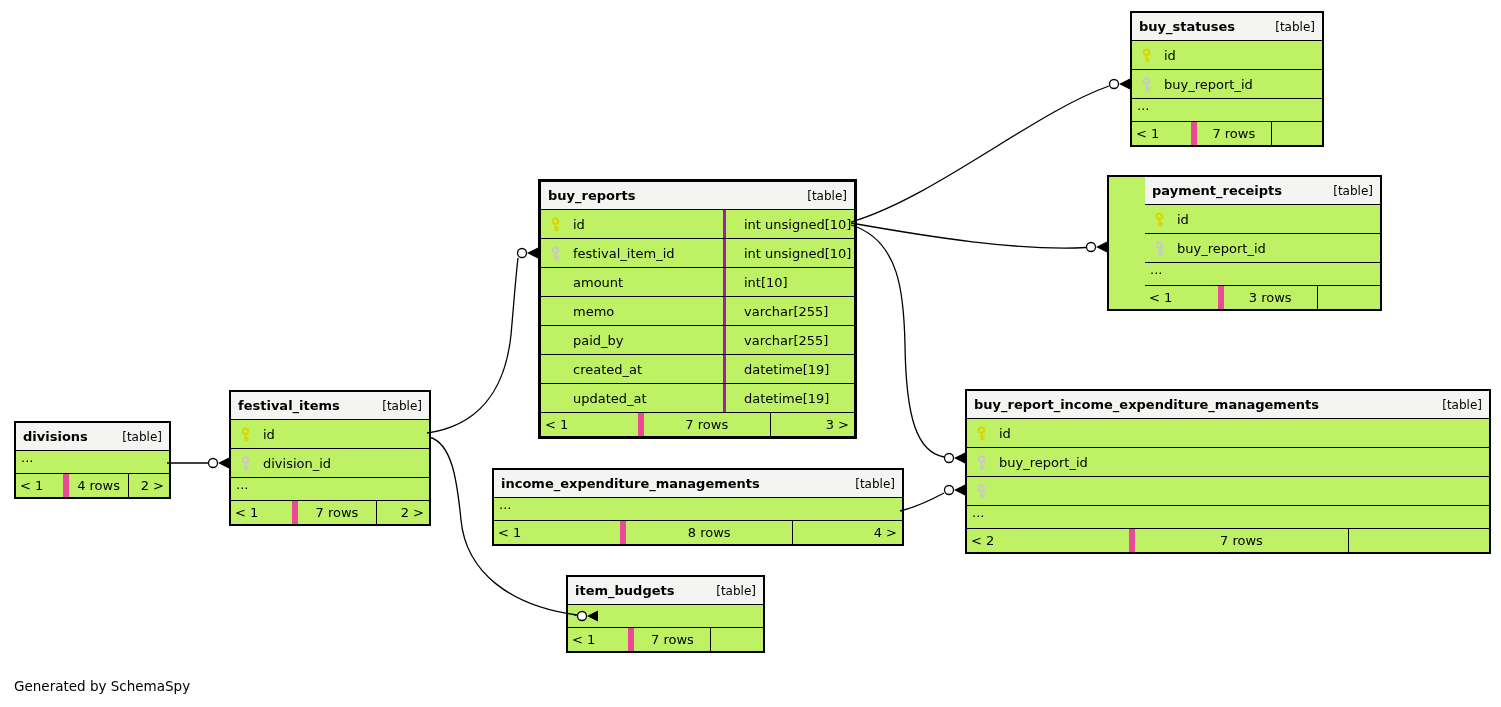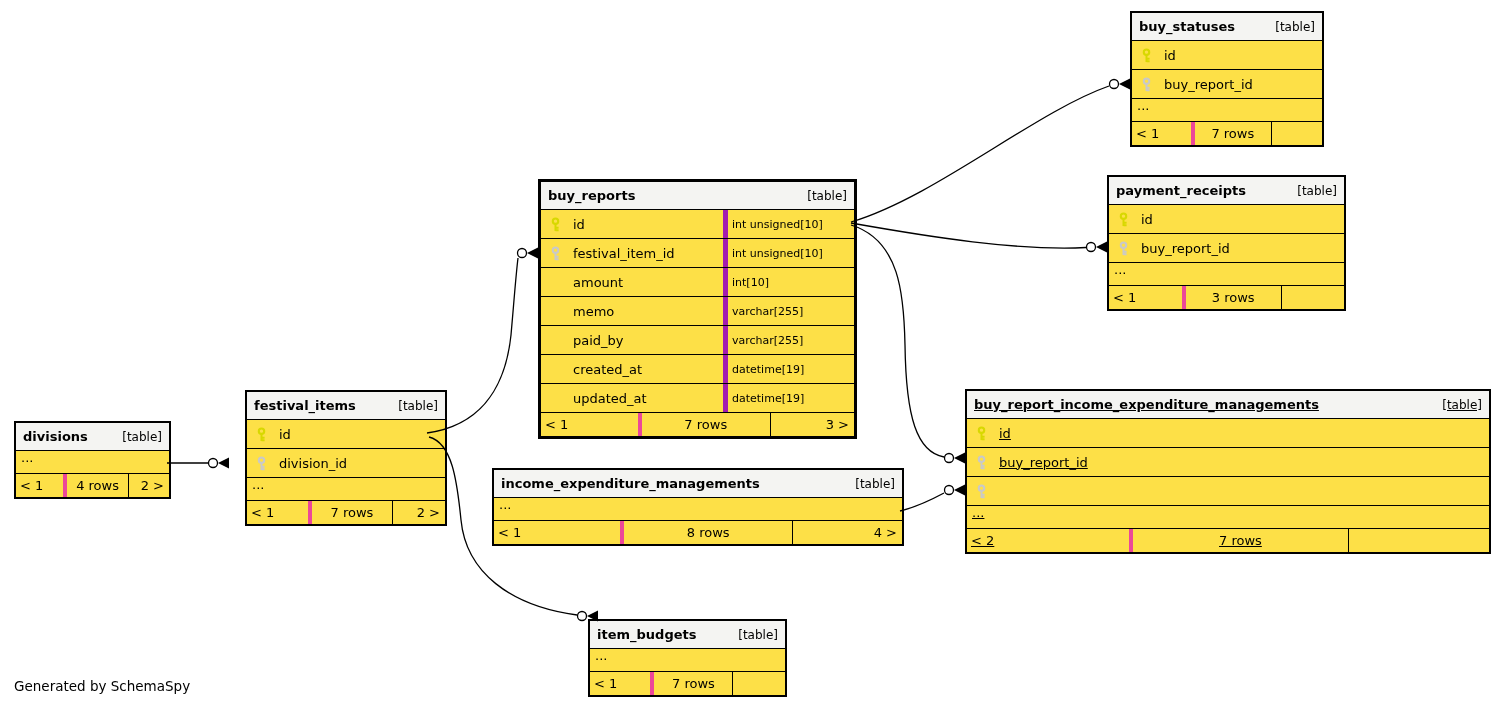"buy_statuses" .table { background: #fde047 -> #bef264 }
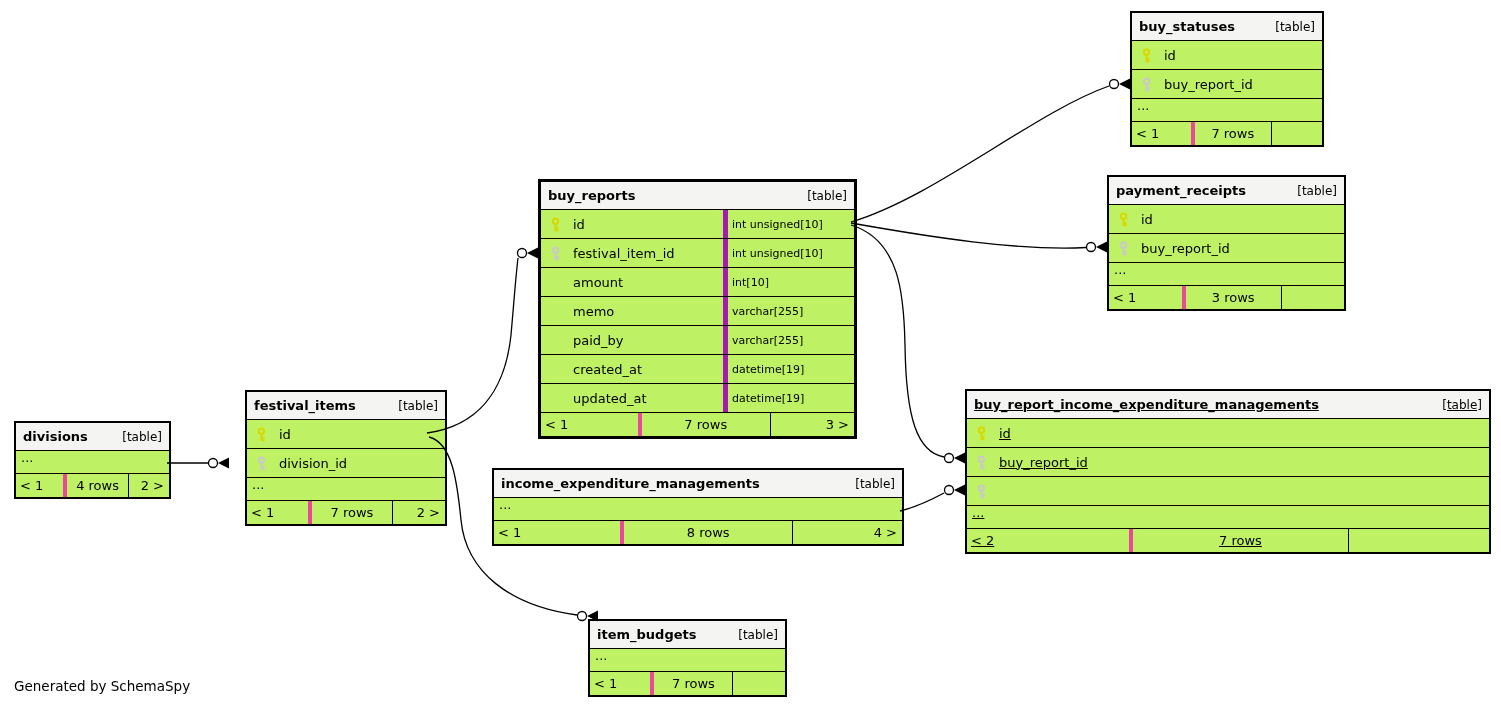"7 rows" .fc { border-left: 4px solid #ec4899 -> 6px solid #ec4899 }
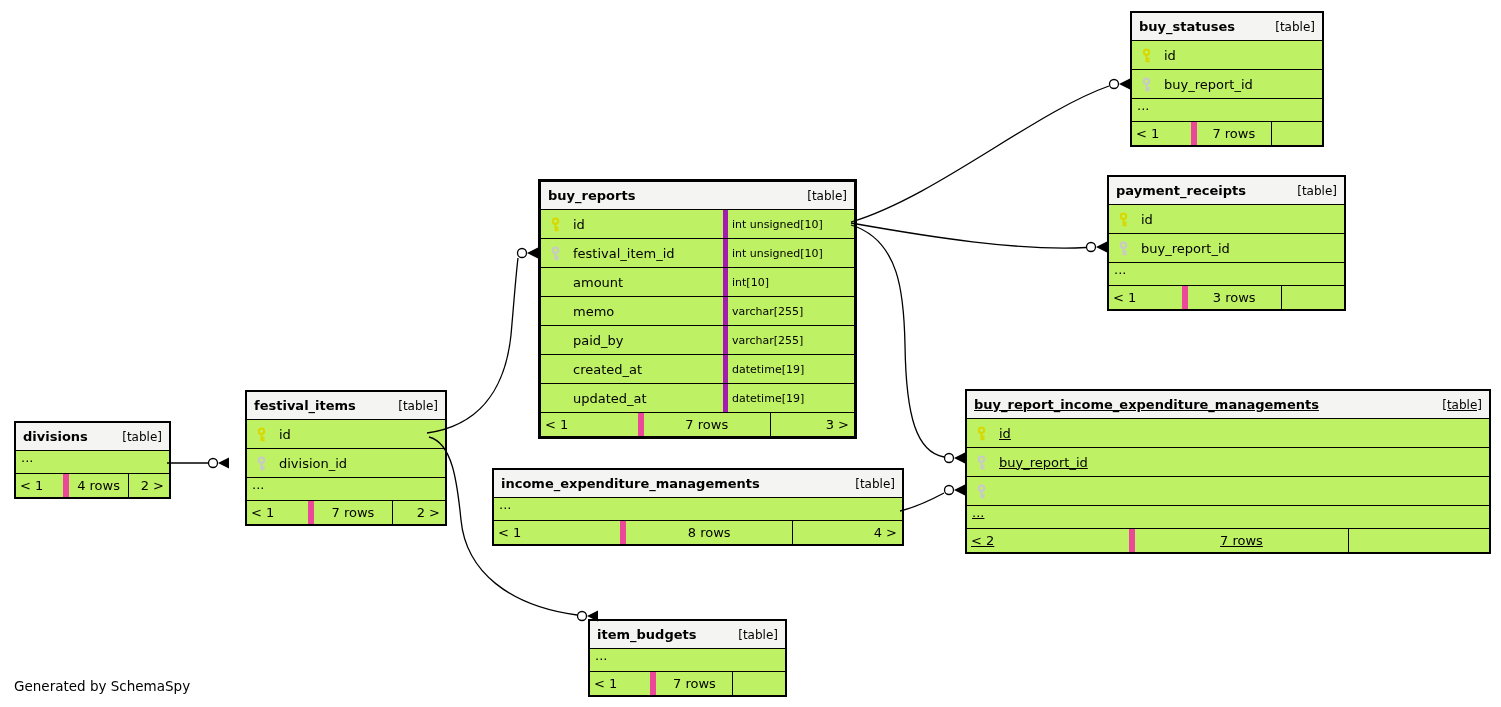"payment_receipts" div.table { padding-left: none -> 36px }
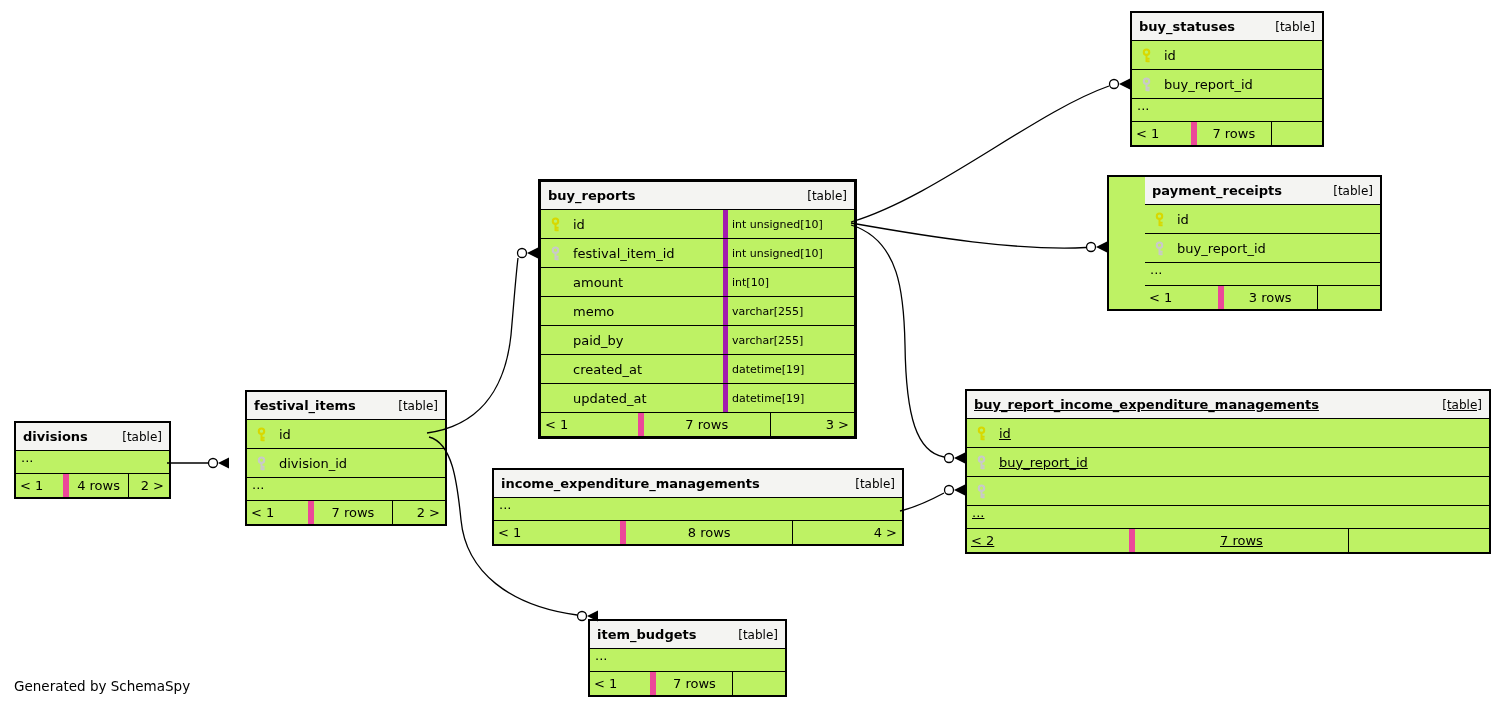"int unsigned[10]" .ctype { border-left: 5px solid #a21caf -> 3px solid #a21caf; font-size: 11px -> 13px; padding-left: 4px -> 18px }
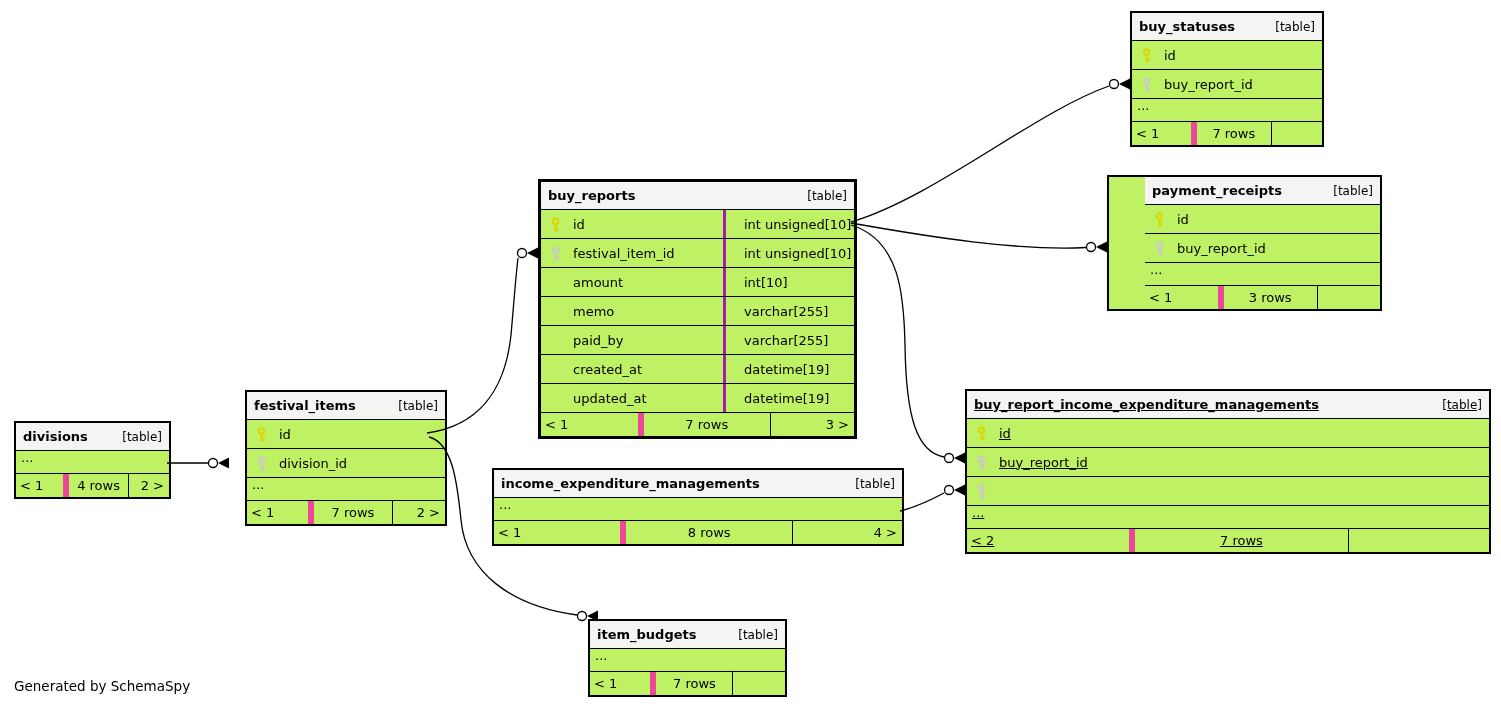"festival_items" div.table { left: 245px -> 229px }
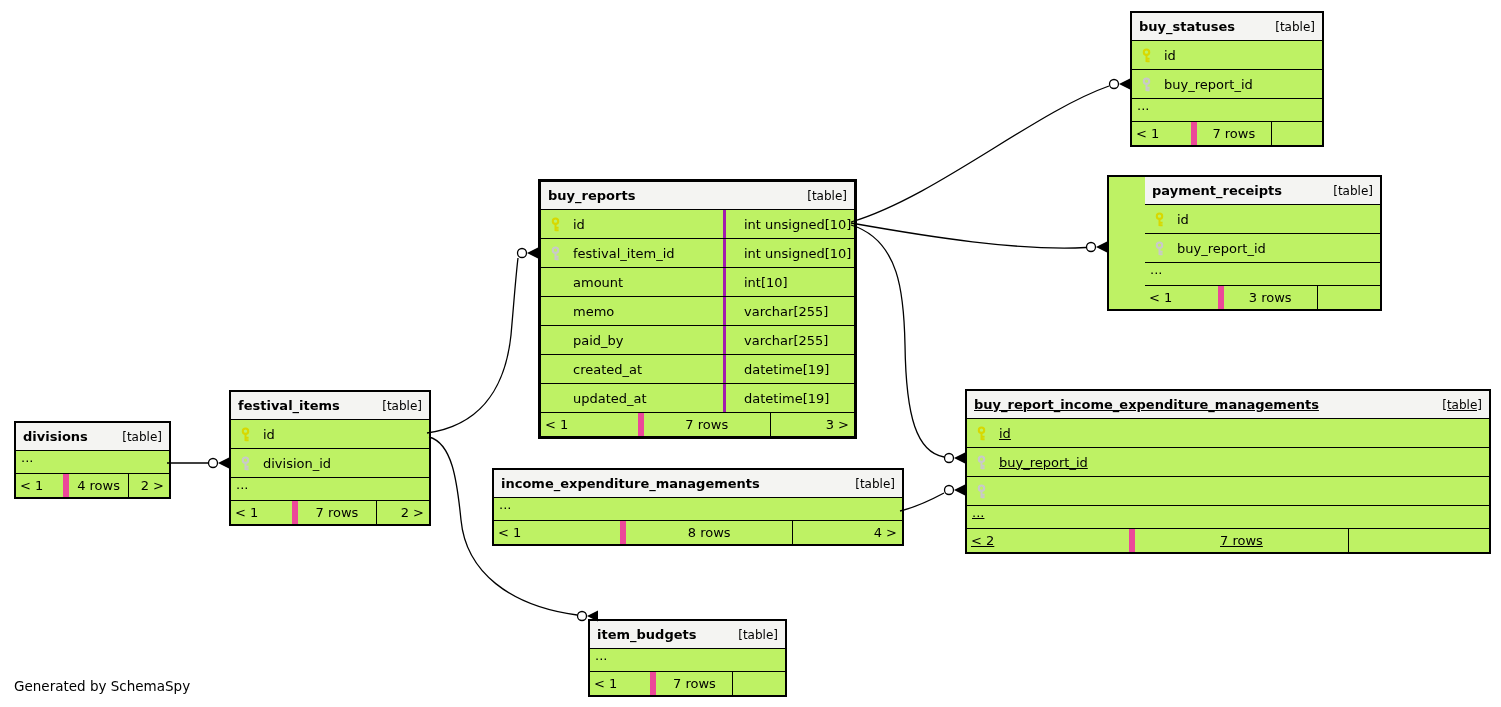"buy_report_income_expenditure_management" div.table { text-decoration: underline -> none }
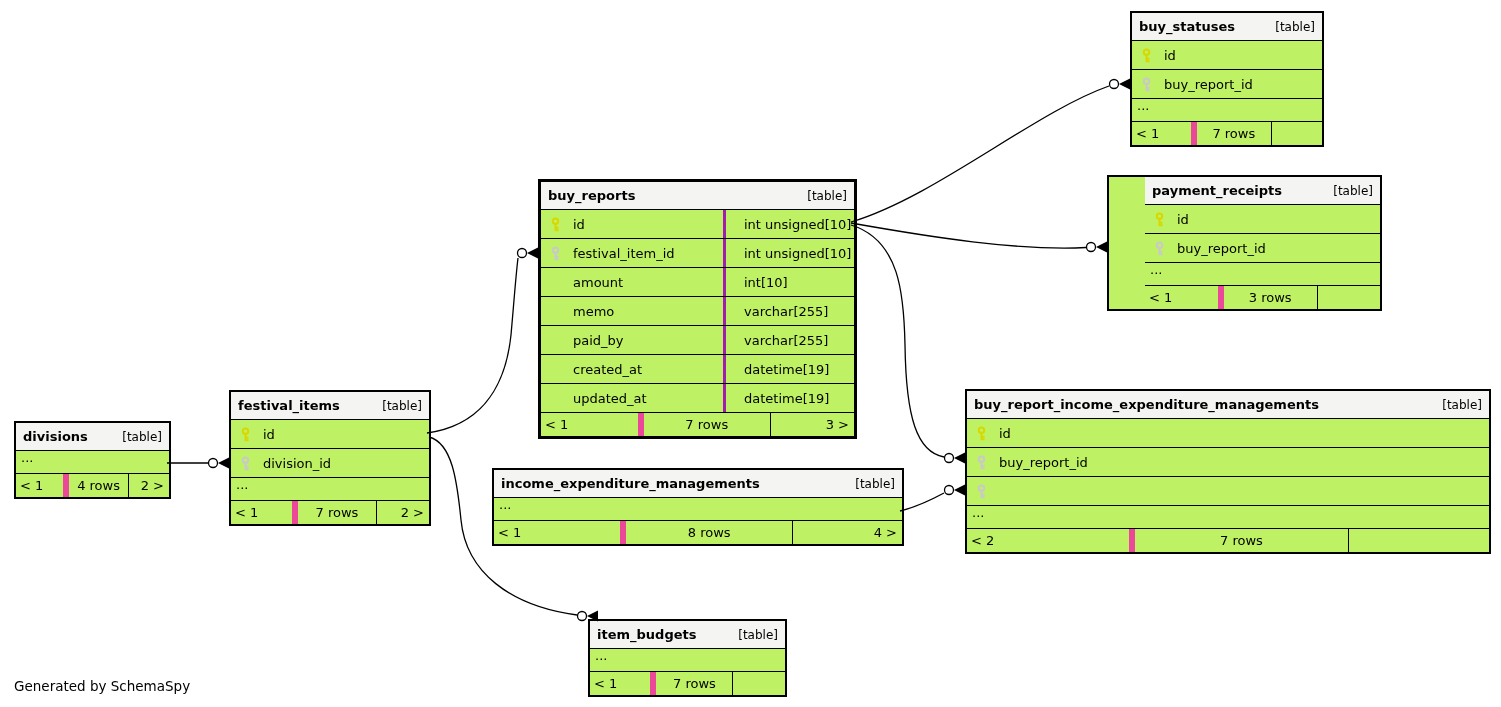"item_budgets" div.table { left: 588px -> 566px; margin-top: 44px -> none }
